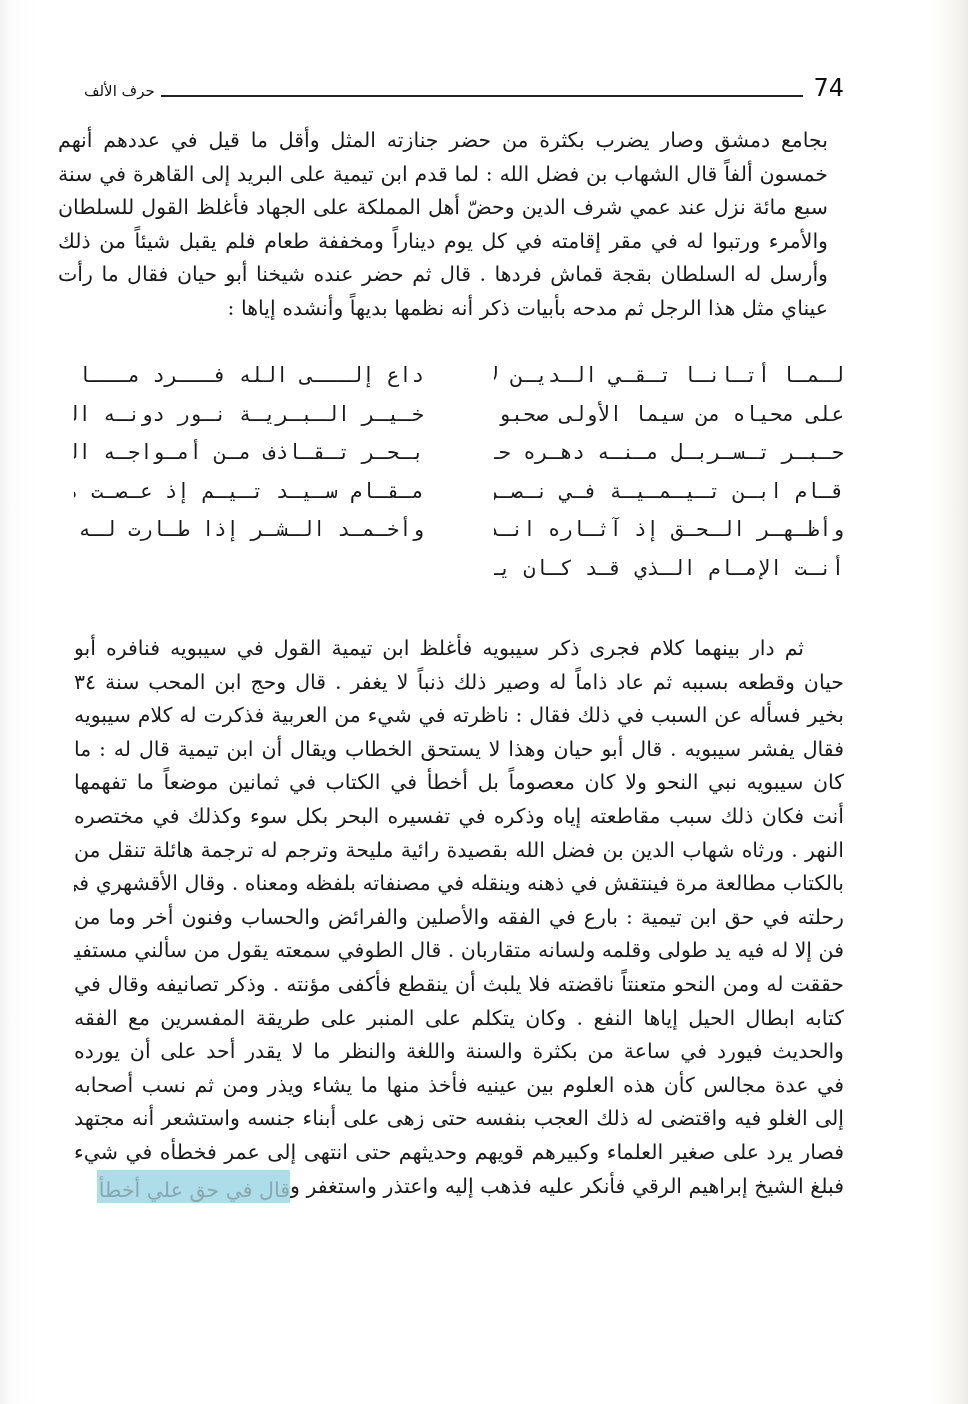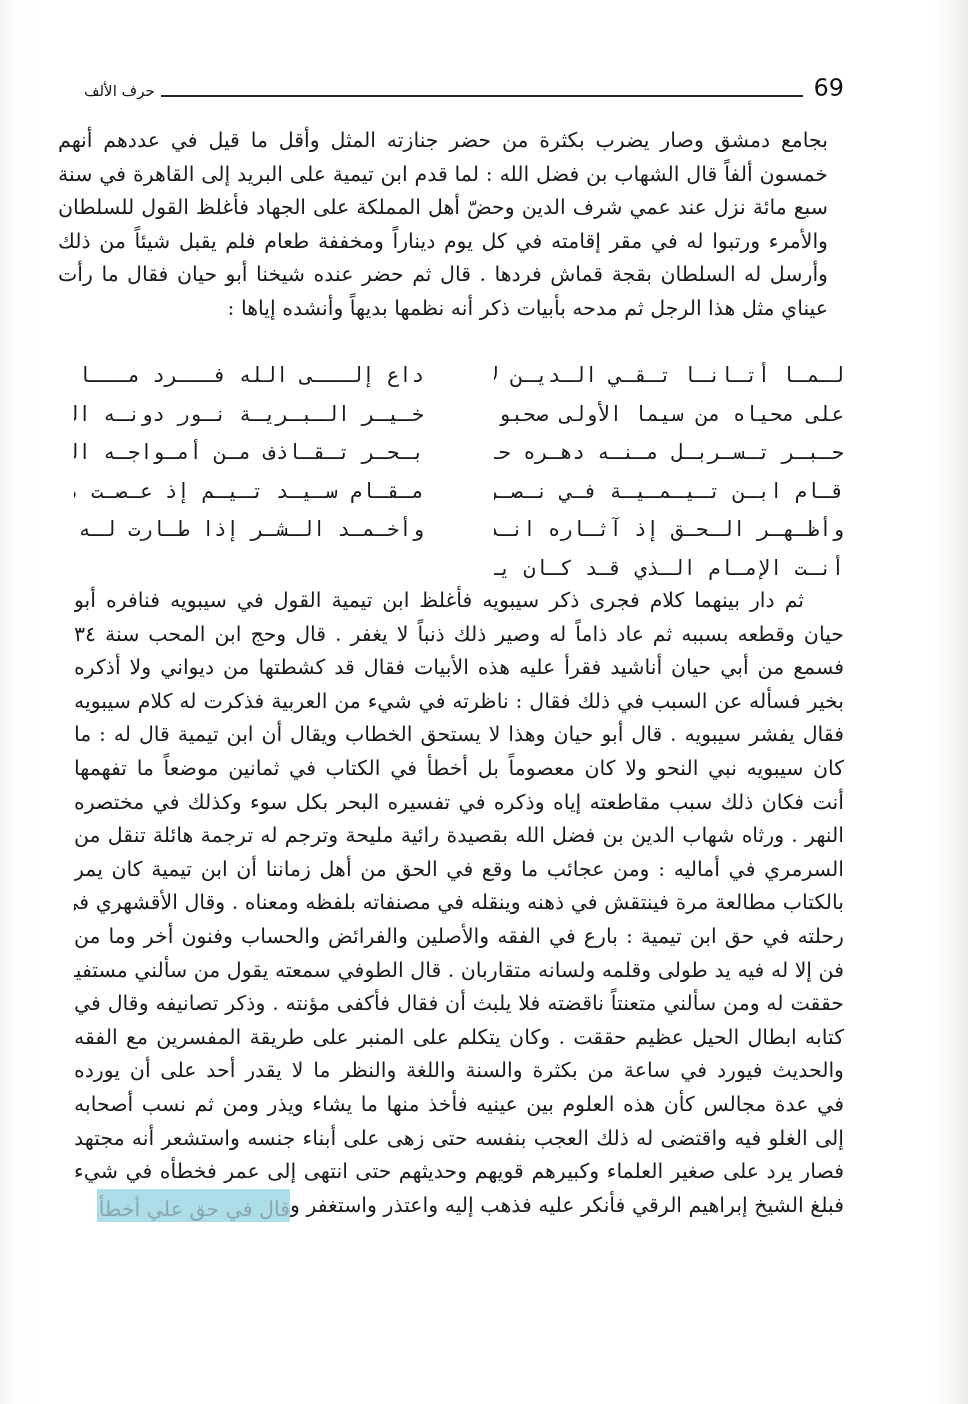"69" span.page-number { text: 69 -> 74 }
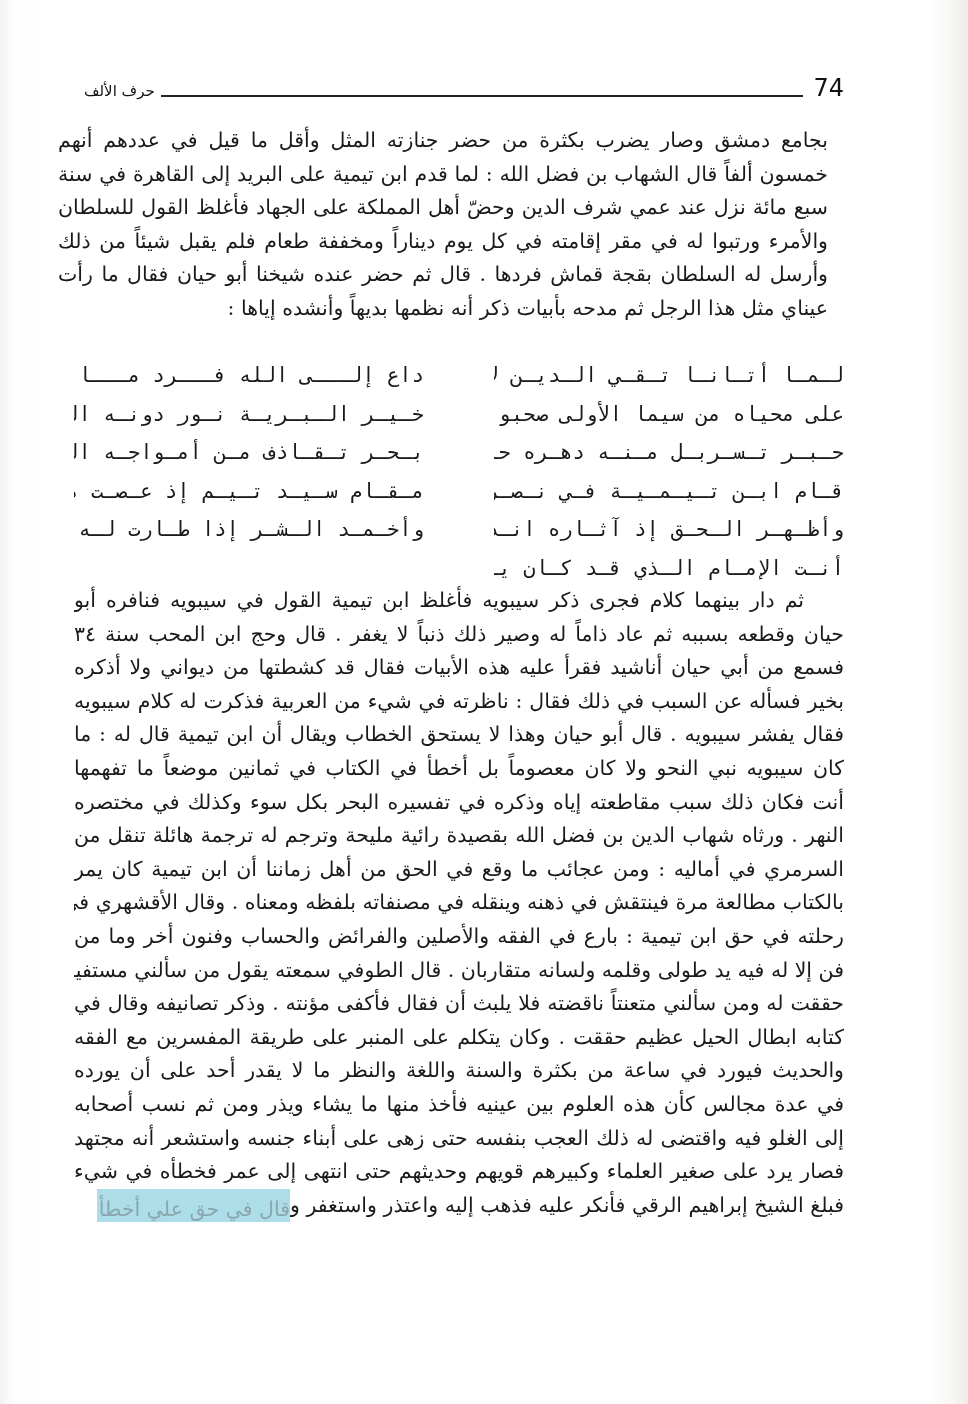"ثم دار بينهما كلام فجرى" .indent { margin-top: none -> 48px }
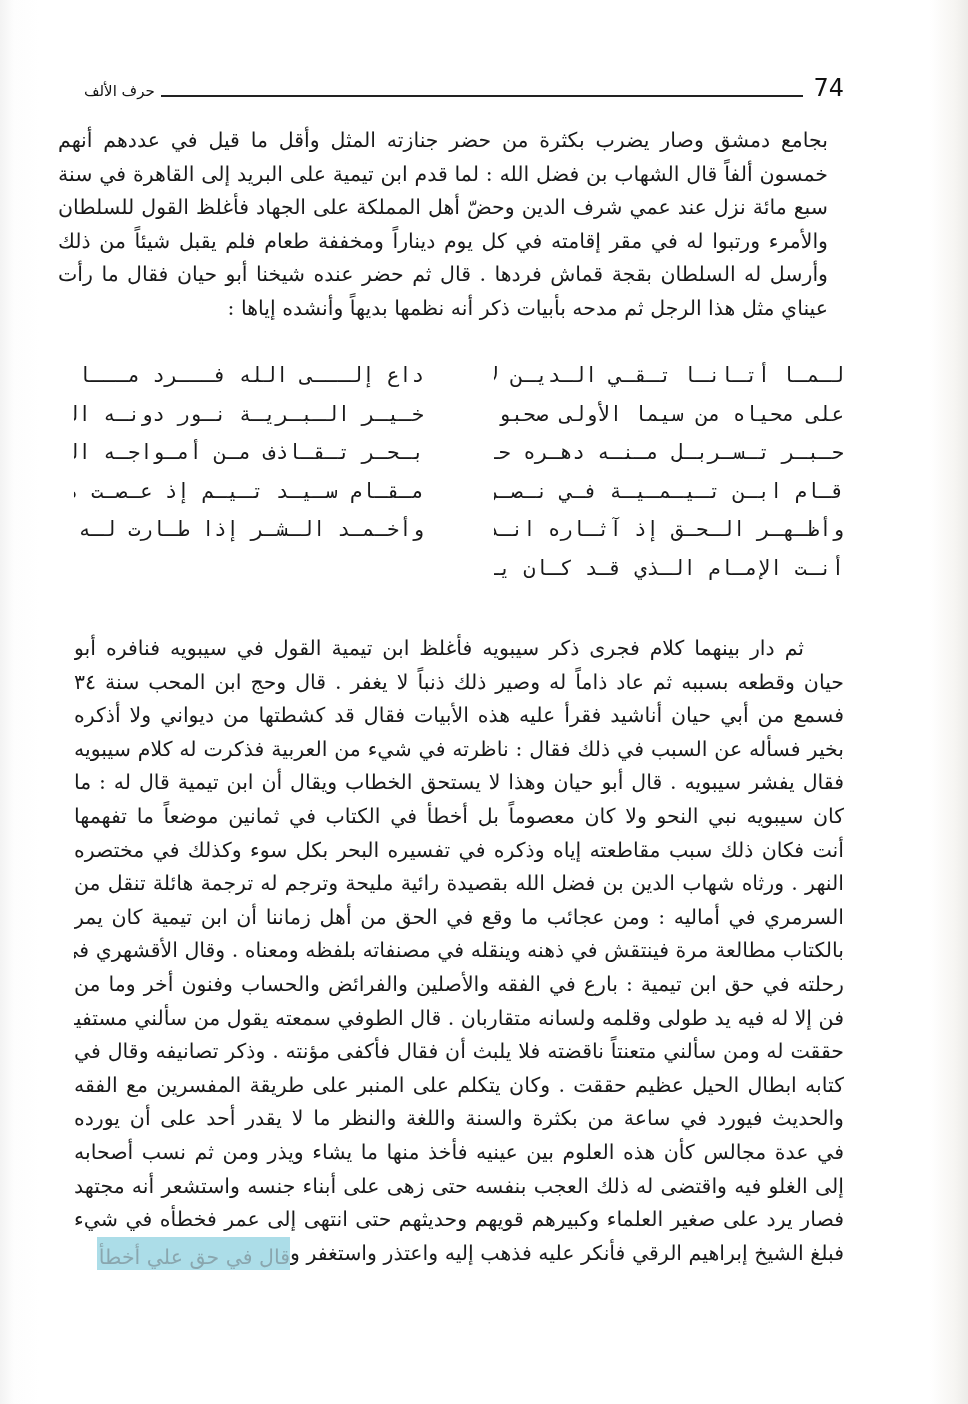"فسمع من أبي حيان أناشيد" div.line { html: <div>فسمع من أبي حيان أناشيد فقرأ عليه هذه الأبيات فقال قد كشطتها من ديواني ولا أذكره</div> -> none }
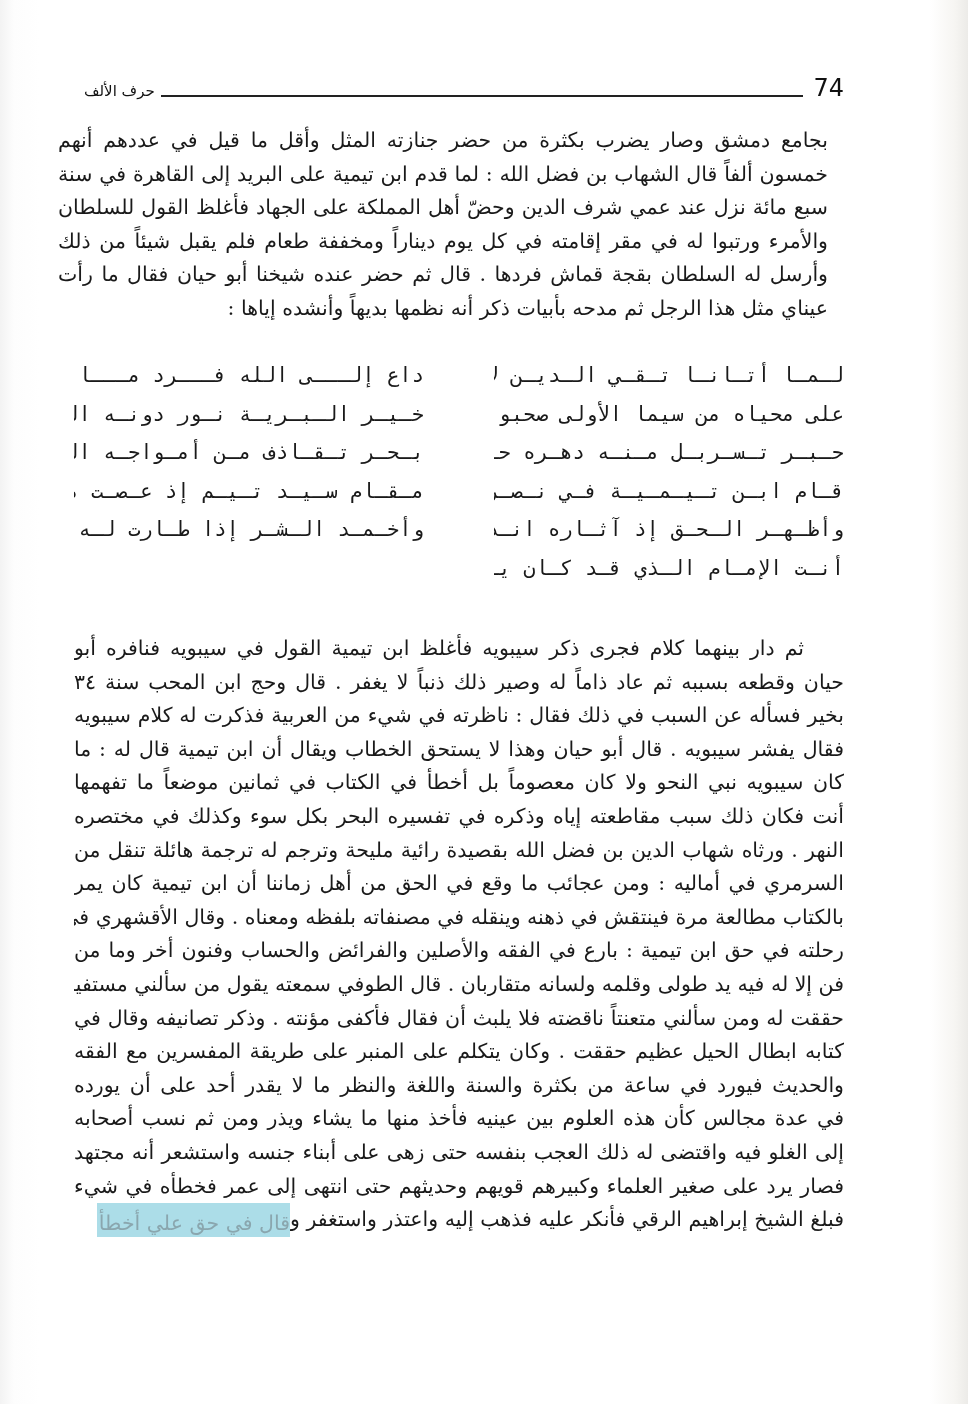"السرمري في أماليه : ومن" div.line { html: <div>السرمري في أماليه : ومن عجائب ما وقع في الحق من أهل زماننا أن ابن تيمية كان يمر</div> -> none }
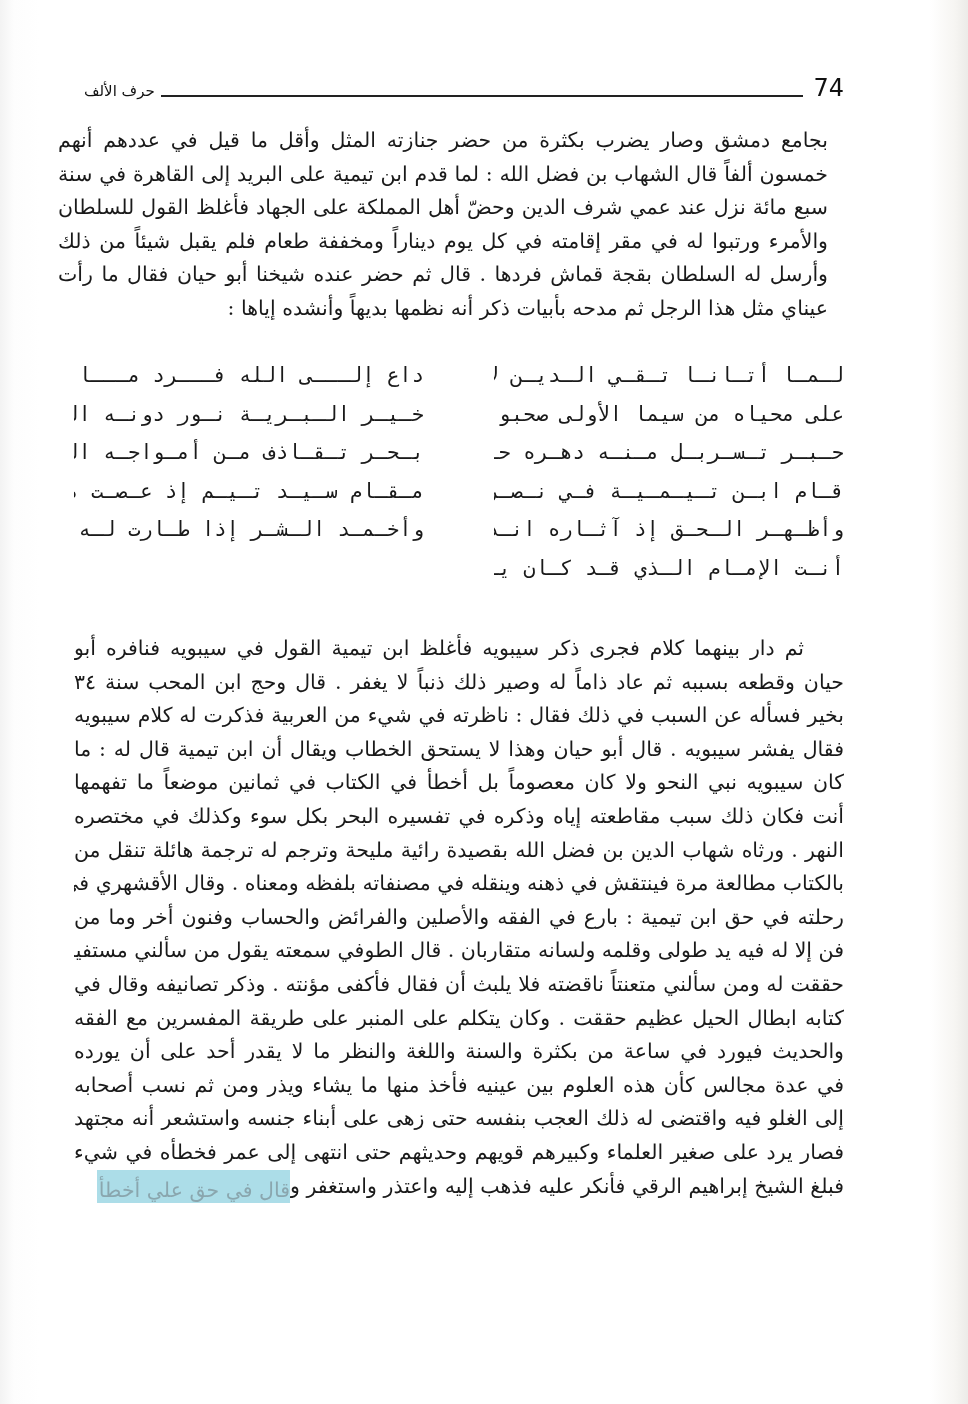"حققت له ومن سألني متعنتاً" div.line { text: سألني متعنتاً ناقضته فلا يلبث أن فقال -> النحو متعنتاً ناقضته فلا يلبث أن ينقطع }
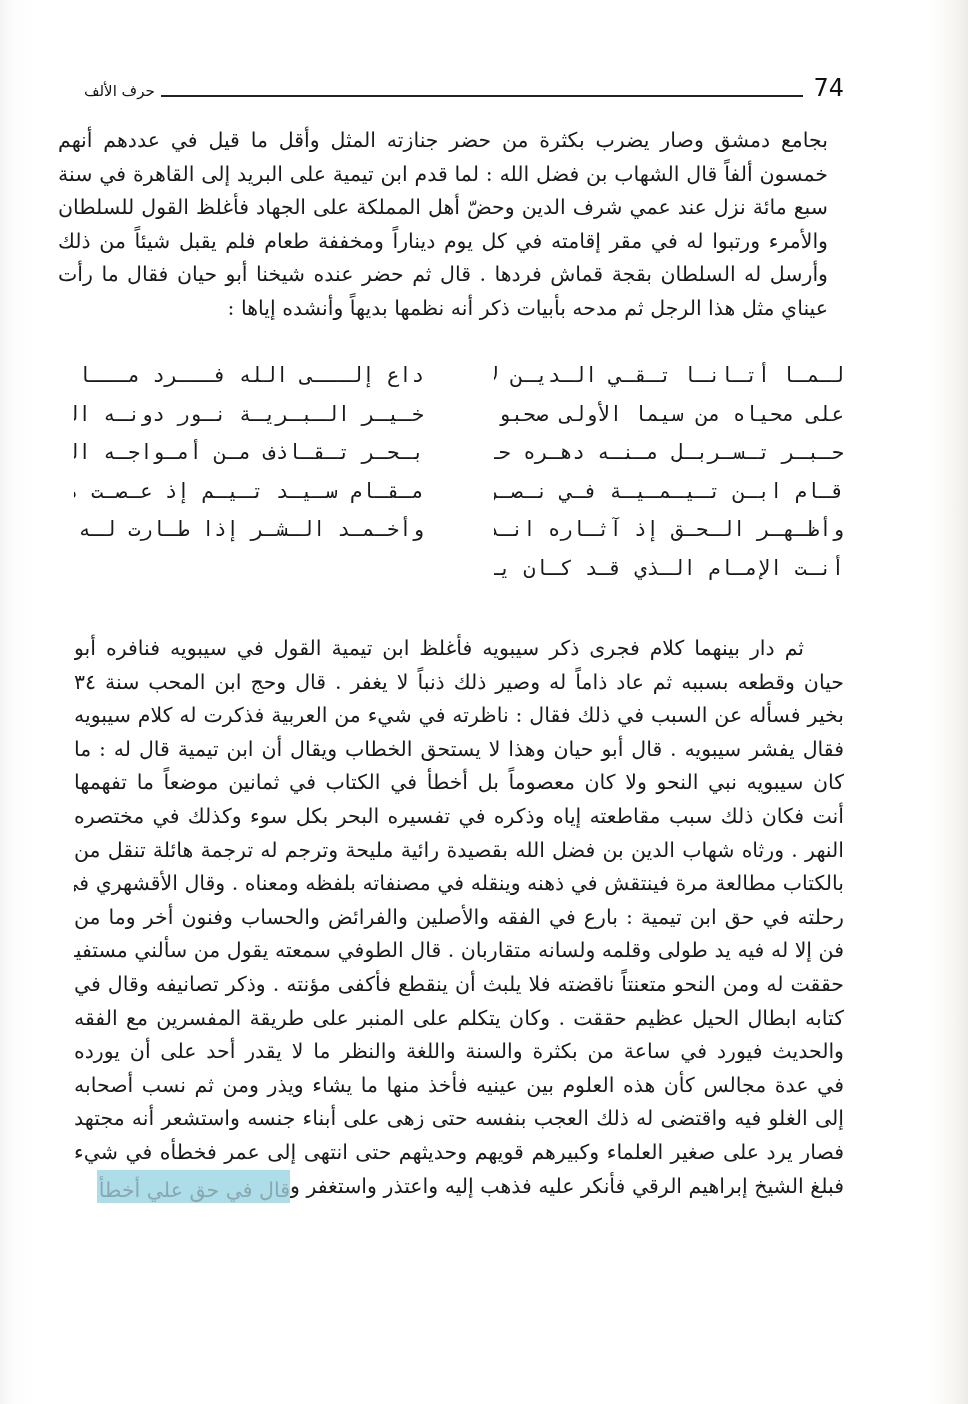"كتابه ابطال الحيل عظيم حققت" div.line { text: عظيم حققت -> إياها النفع }
